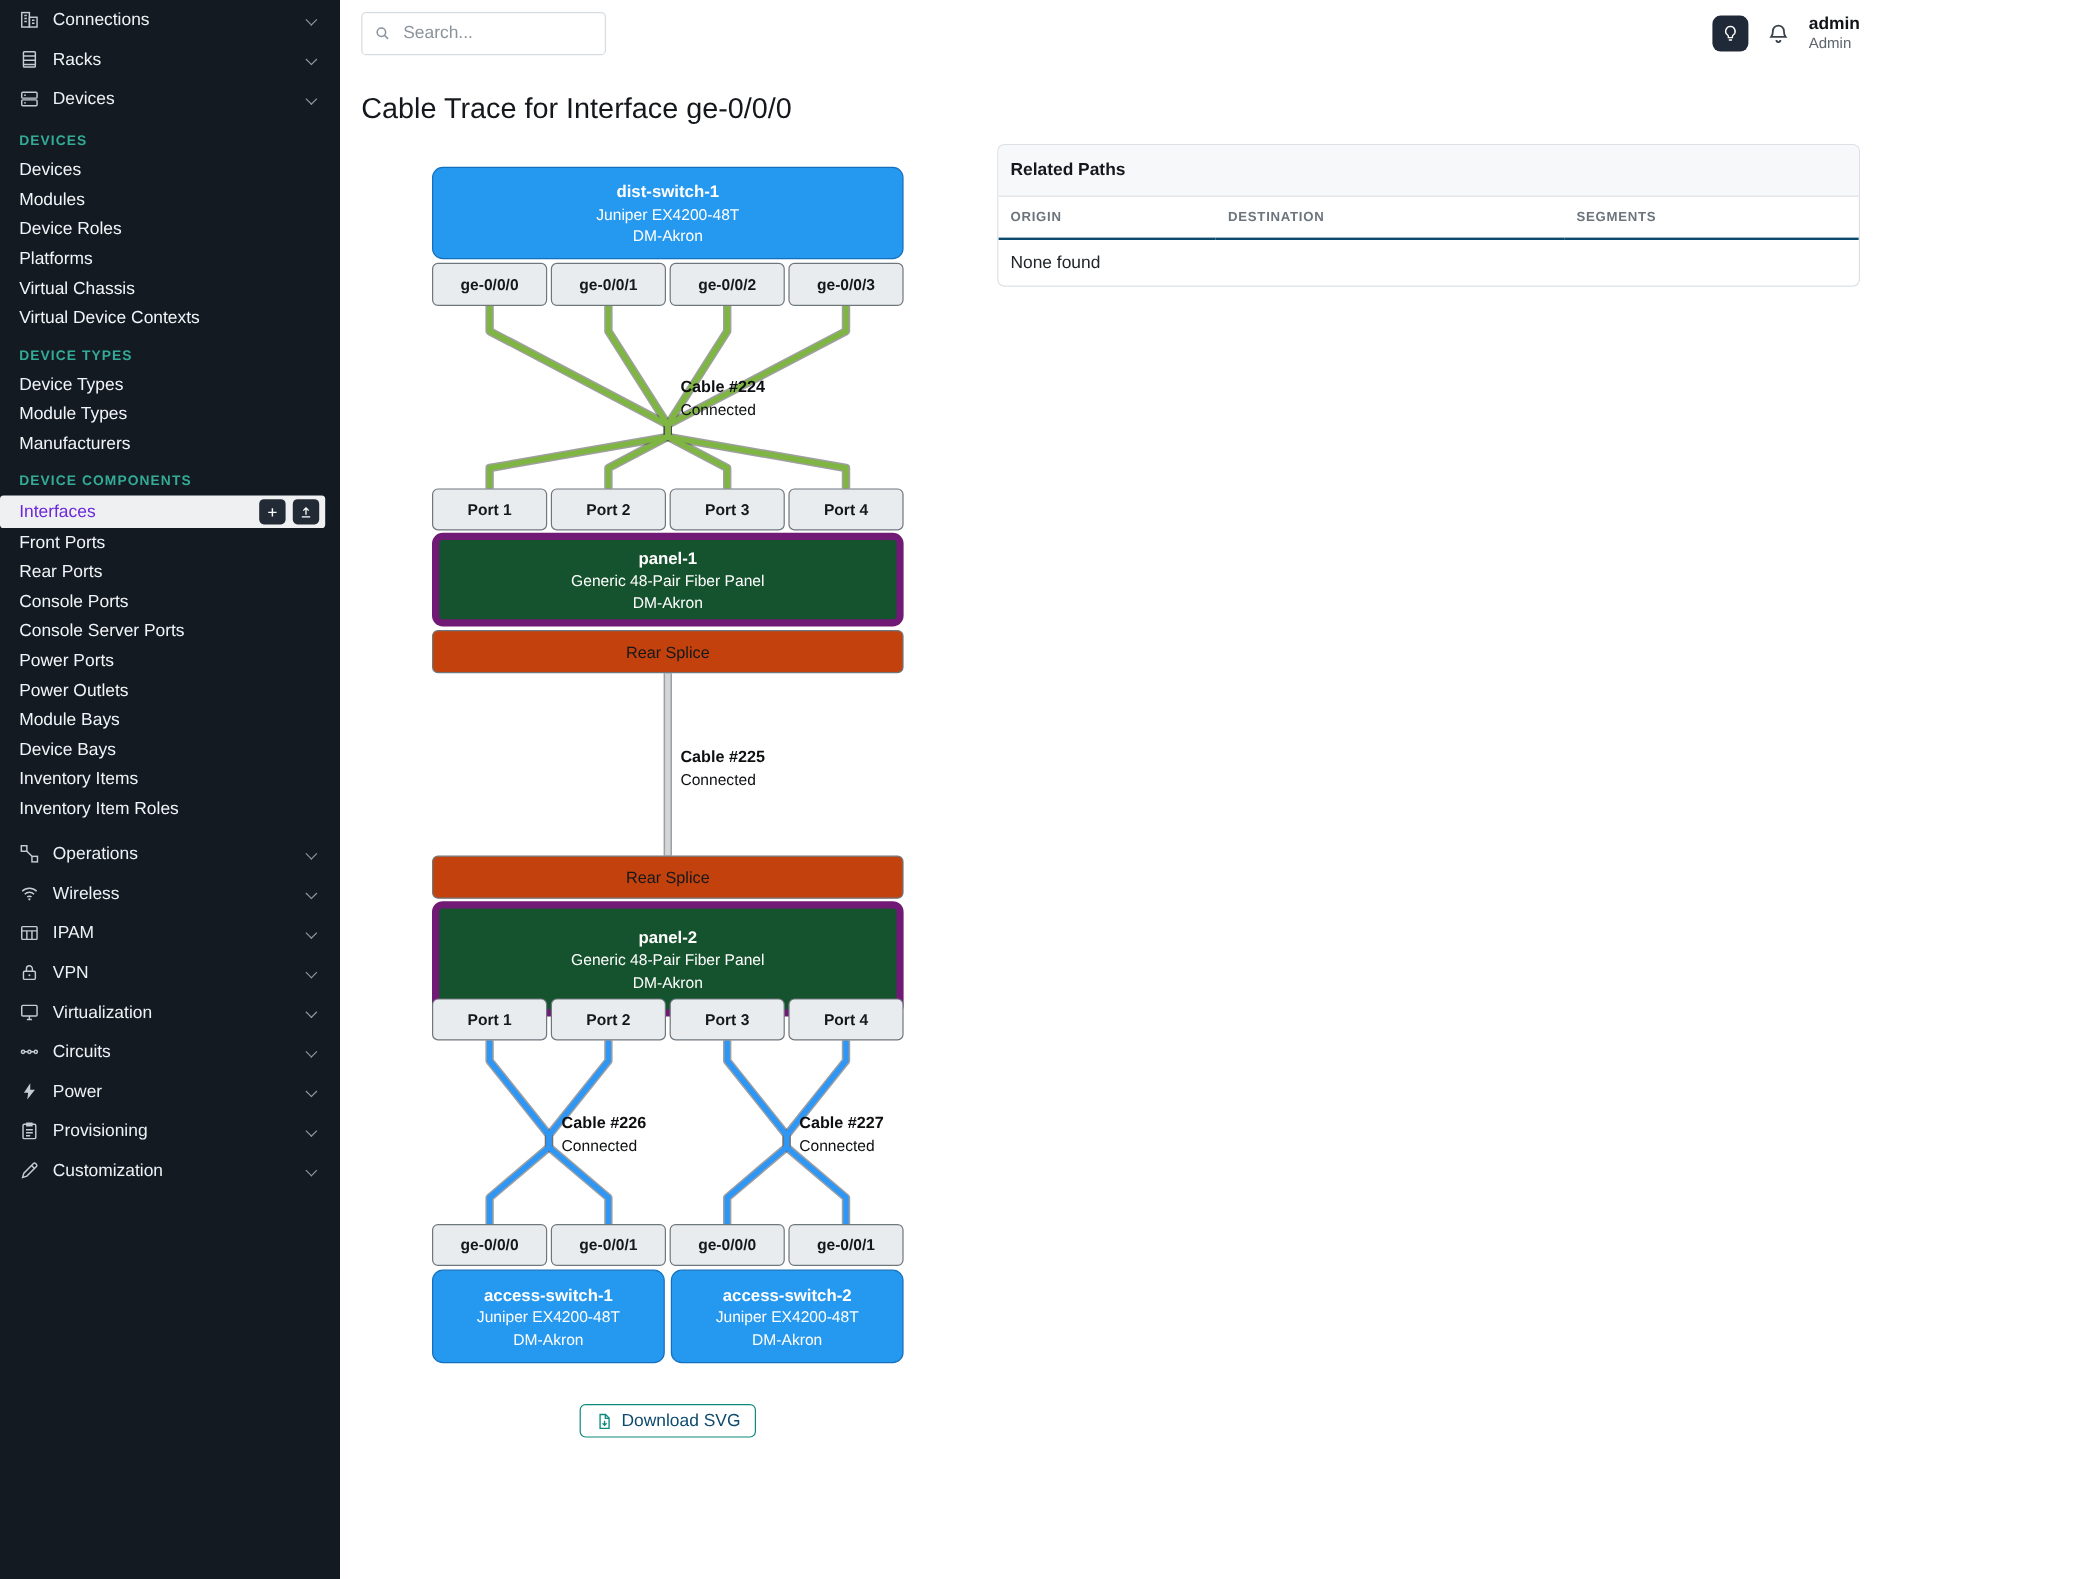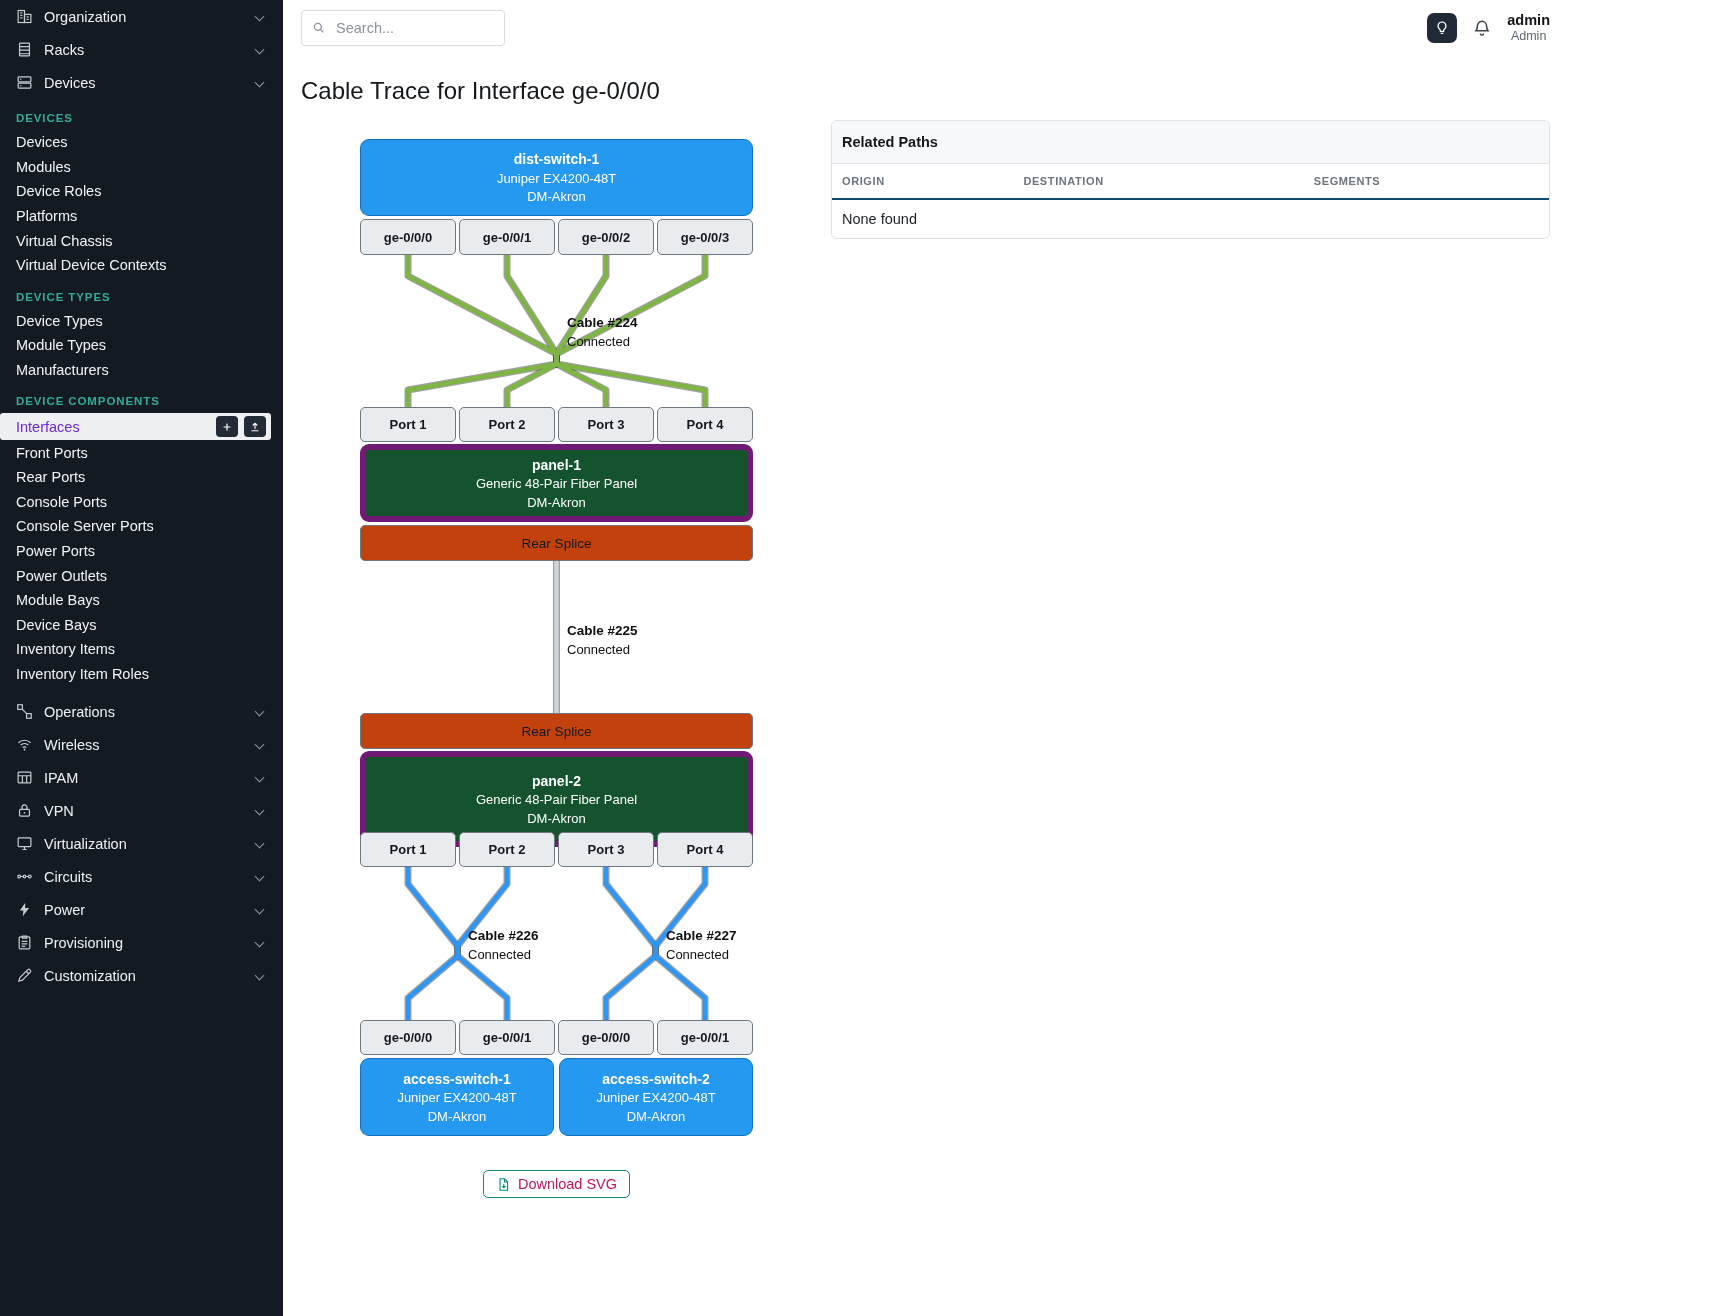"Organization" span.lbl { text: Organization -> Connections }
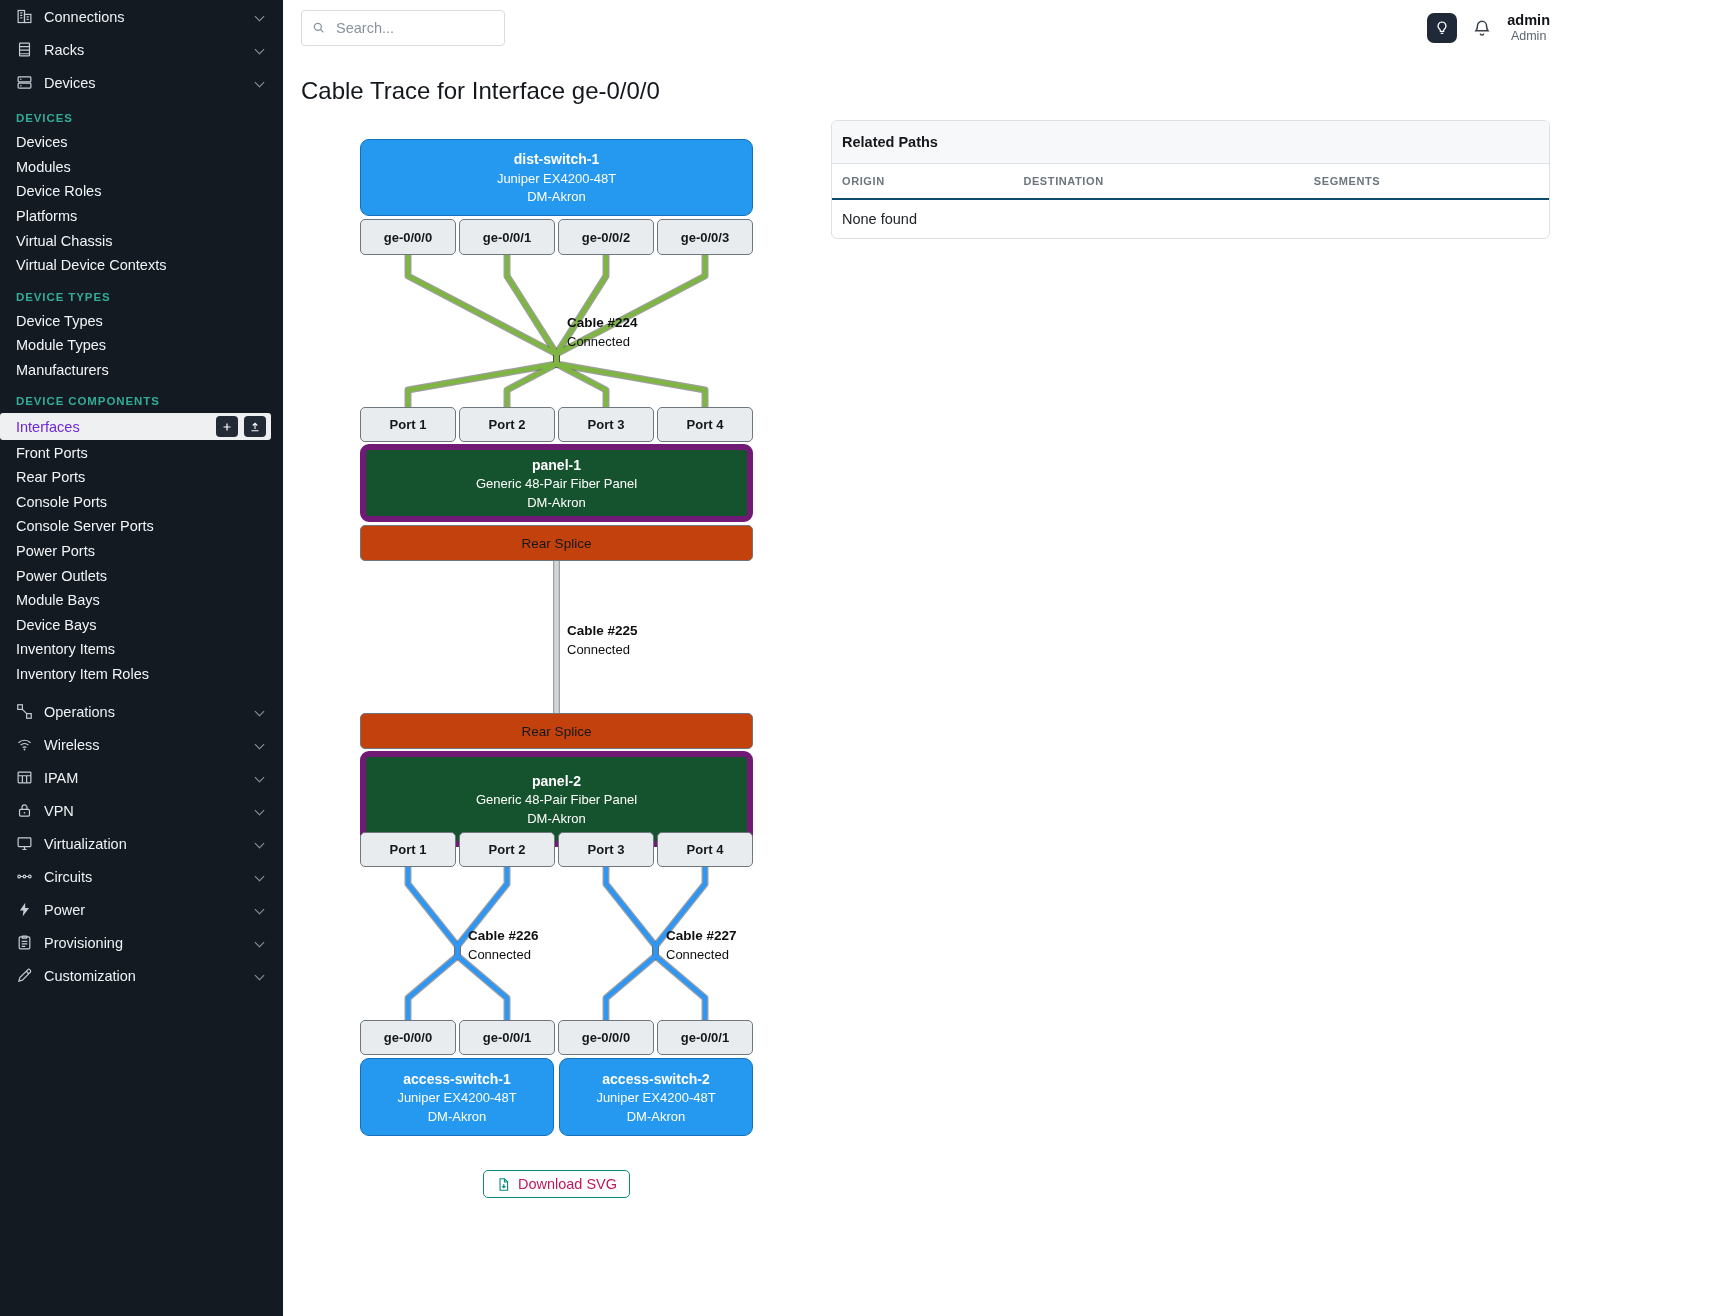"admin" .user { text-align: center -> left }
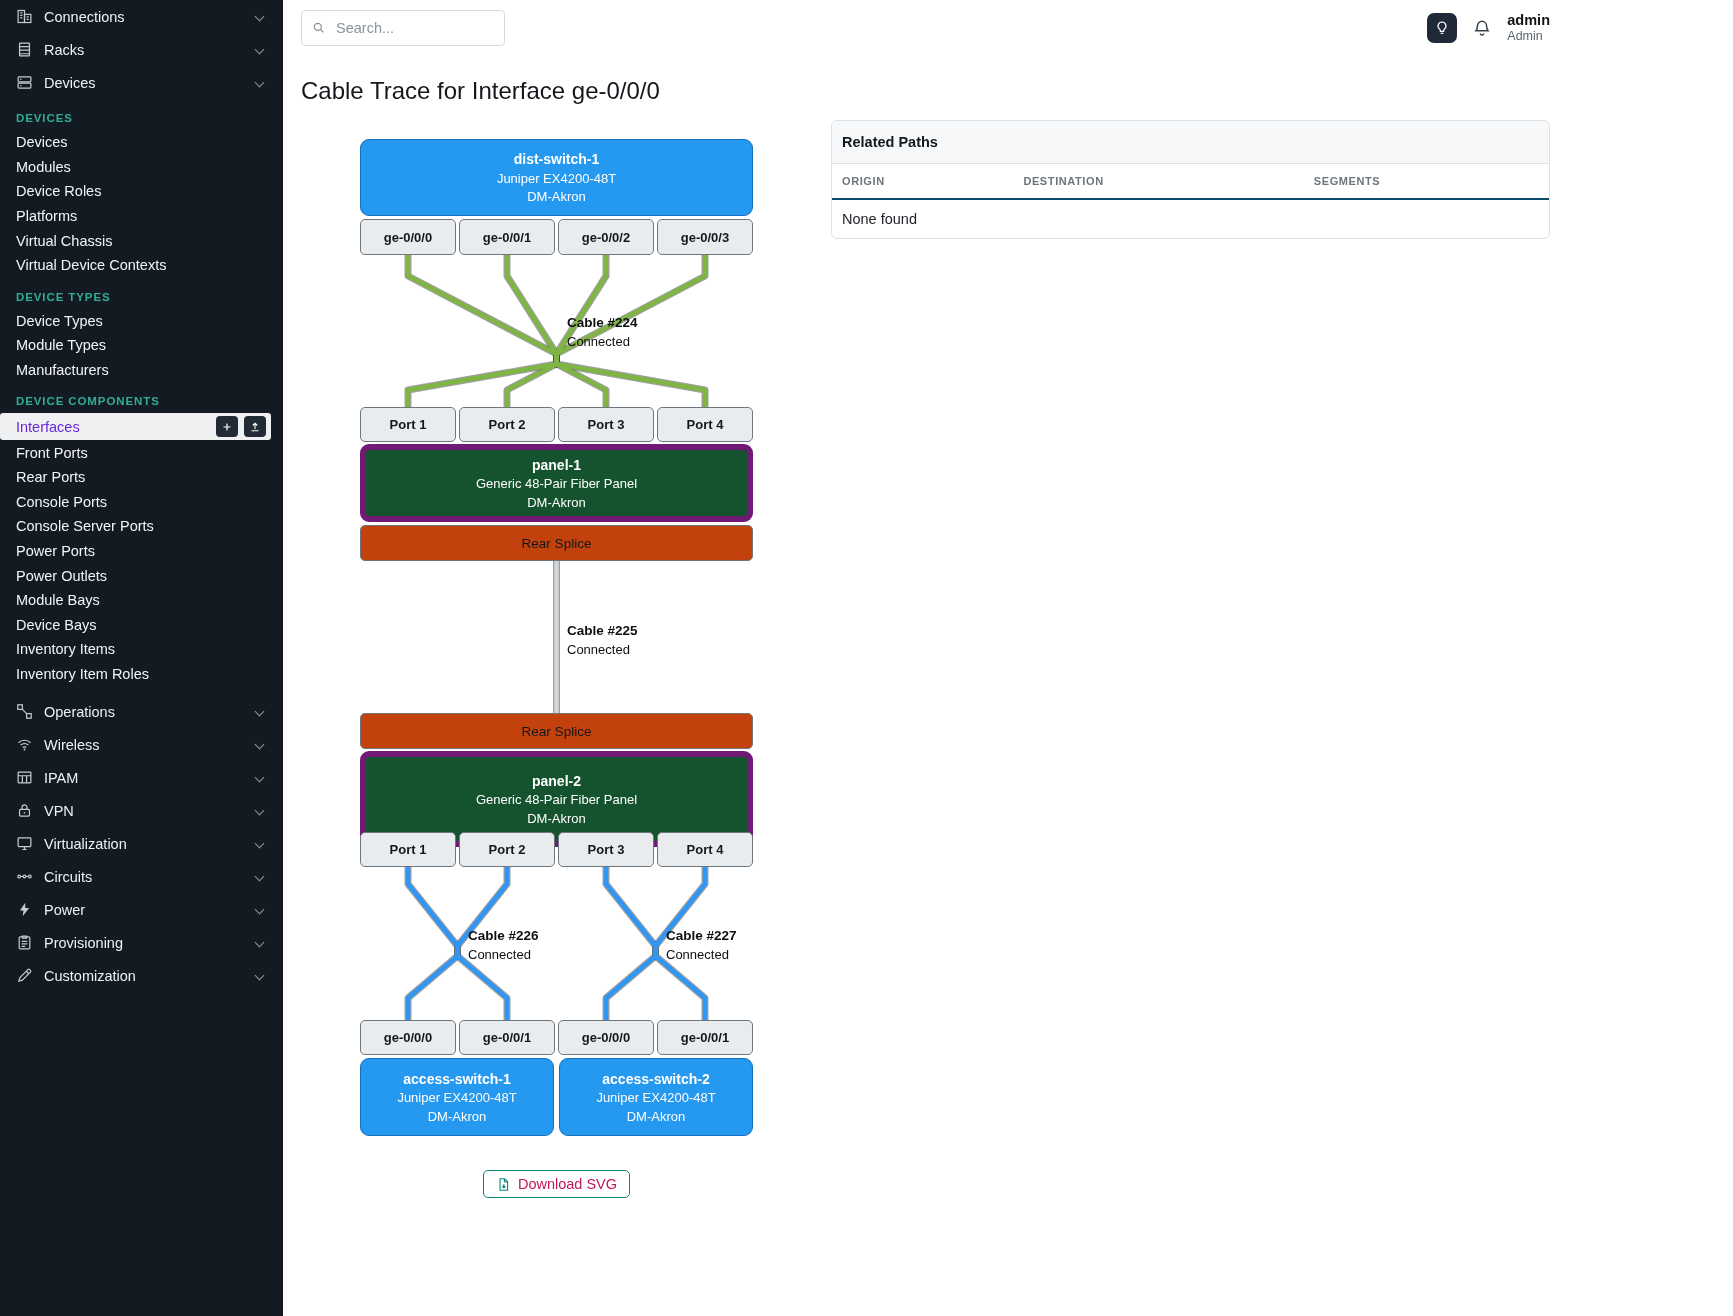"Download SVG" .dl-btn { color: #be185d -> #0c4a6e }
